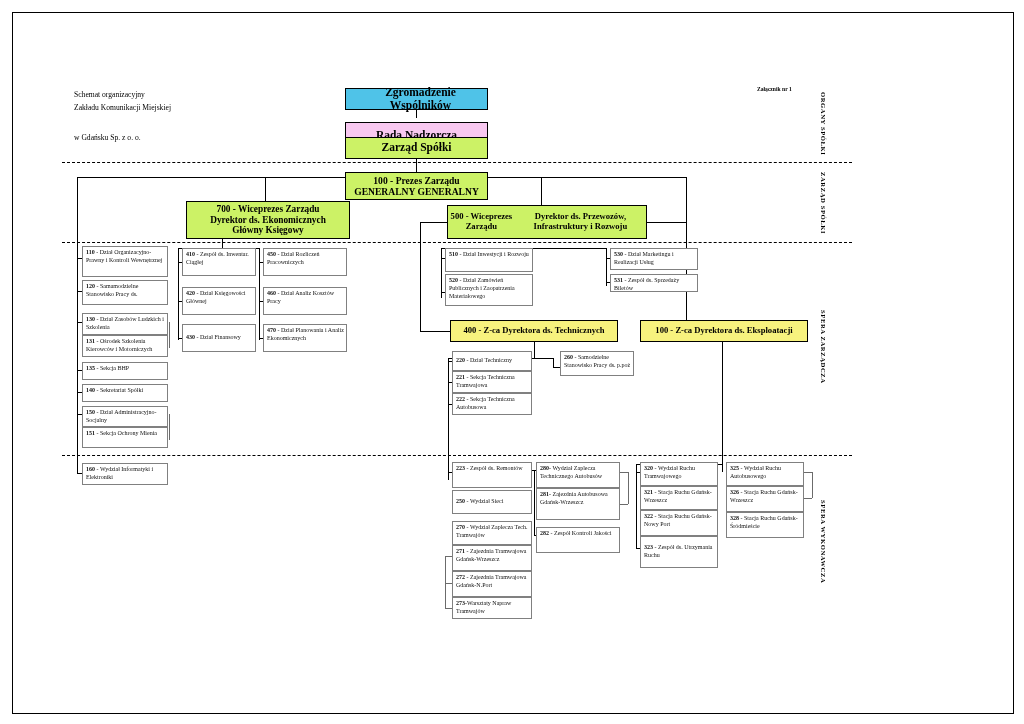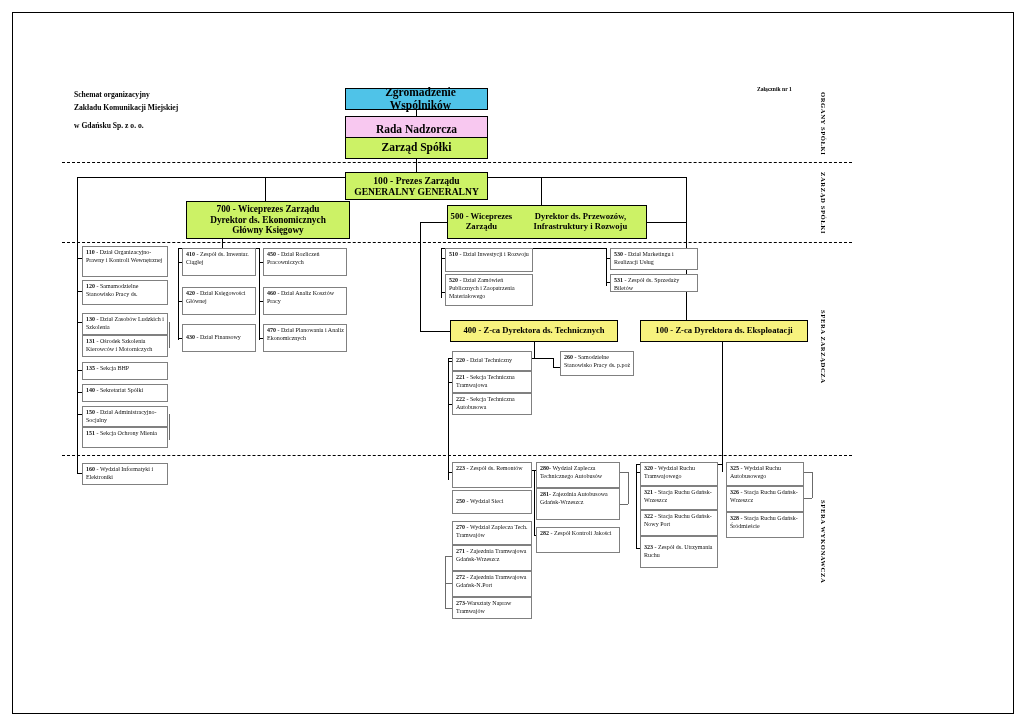"Schemat organizacyjny" .title { font-weight: bold -> normal }
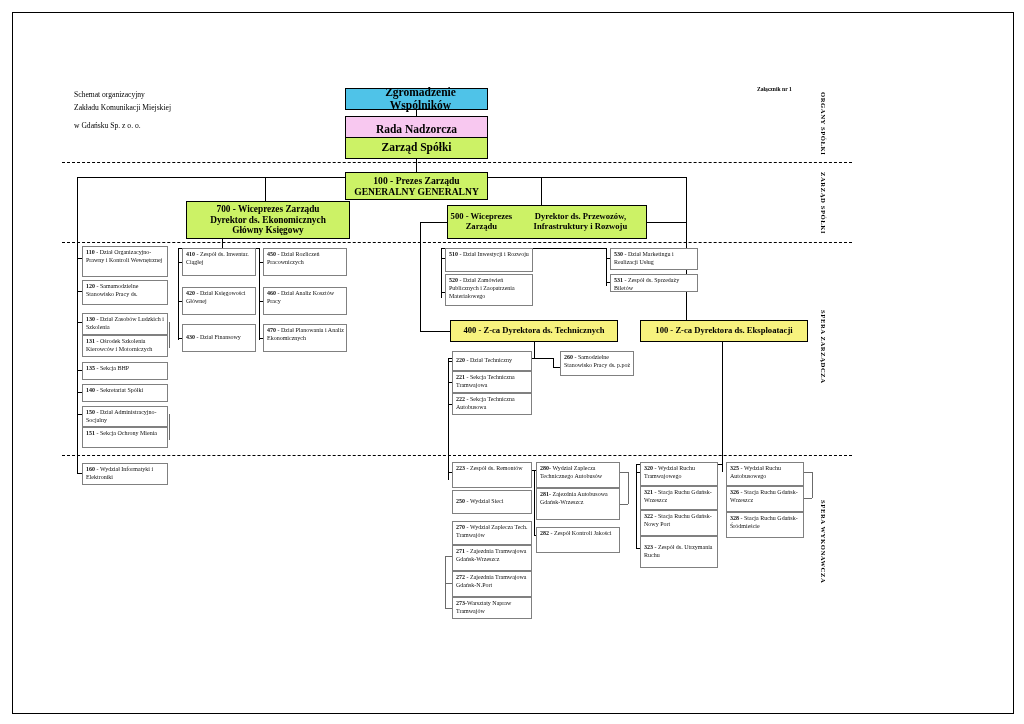"w Gdańsku Sp. z o." div { margin-top: 4px -> 16px }
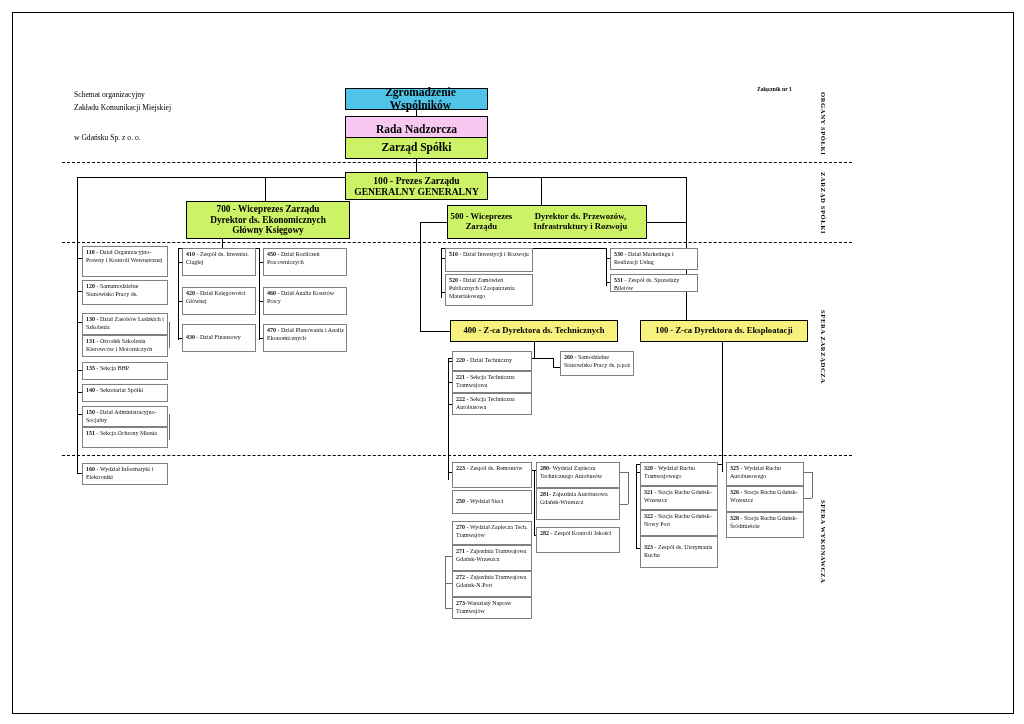"Rada Nadzorcza" div.node { top: 116px -> 122px }
